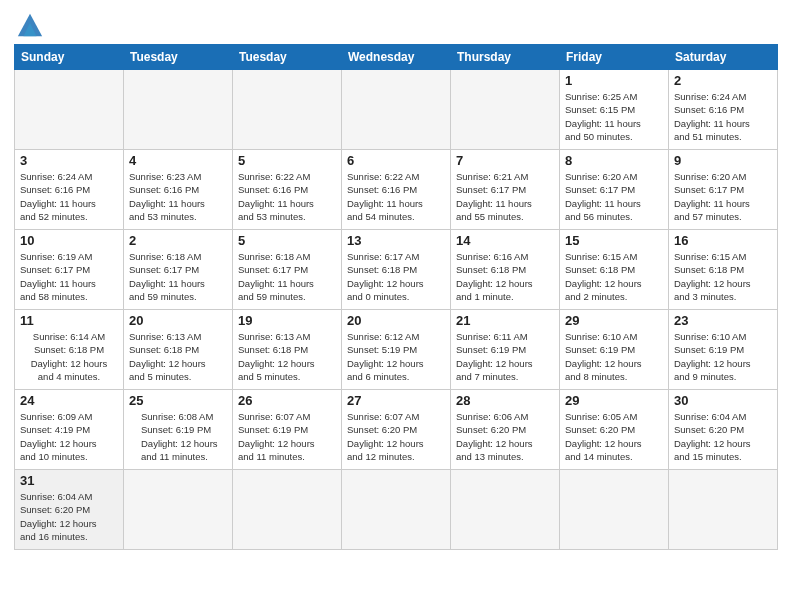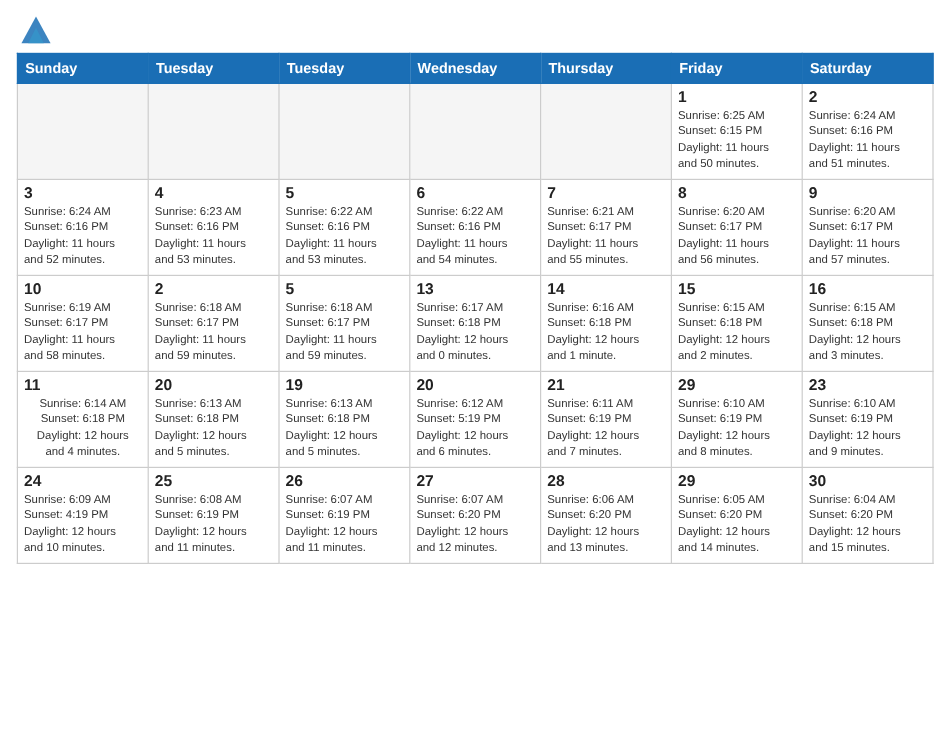"Sunrise: 6:08 AM" div.day-info { margin-left: none -> 12px }
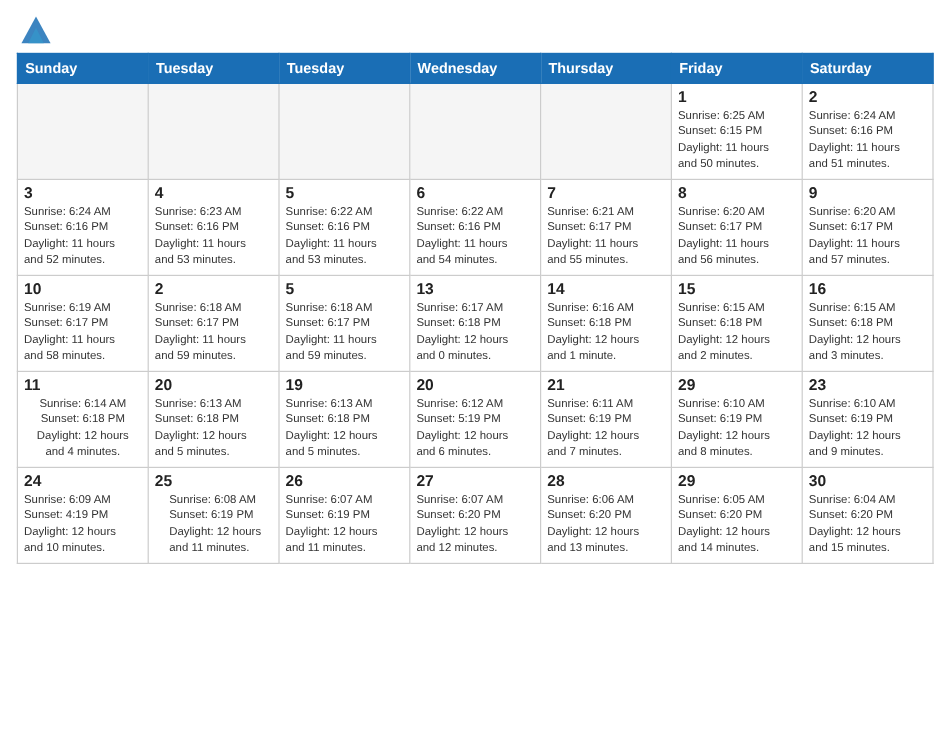"31" tr.last-row { html: none -> <tr> <td> <span>31</span> <div>Sunrise: 6:04 AM Sunset: 6:20 PM Daylight: 12 hours and 16 minutes.</div> </td> <td></td> <td></td> <td></td> <td></td> <td></td> <td></td> </tr> }
